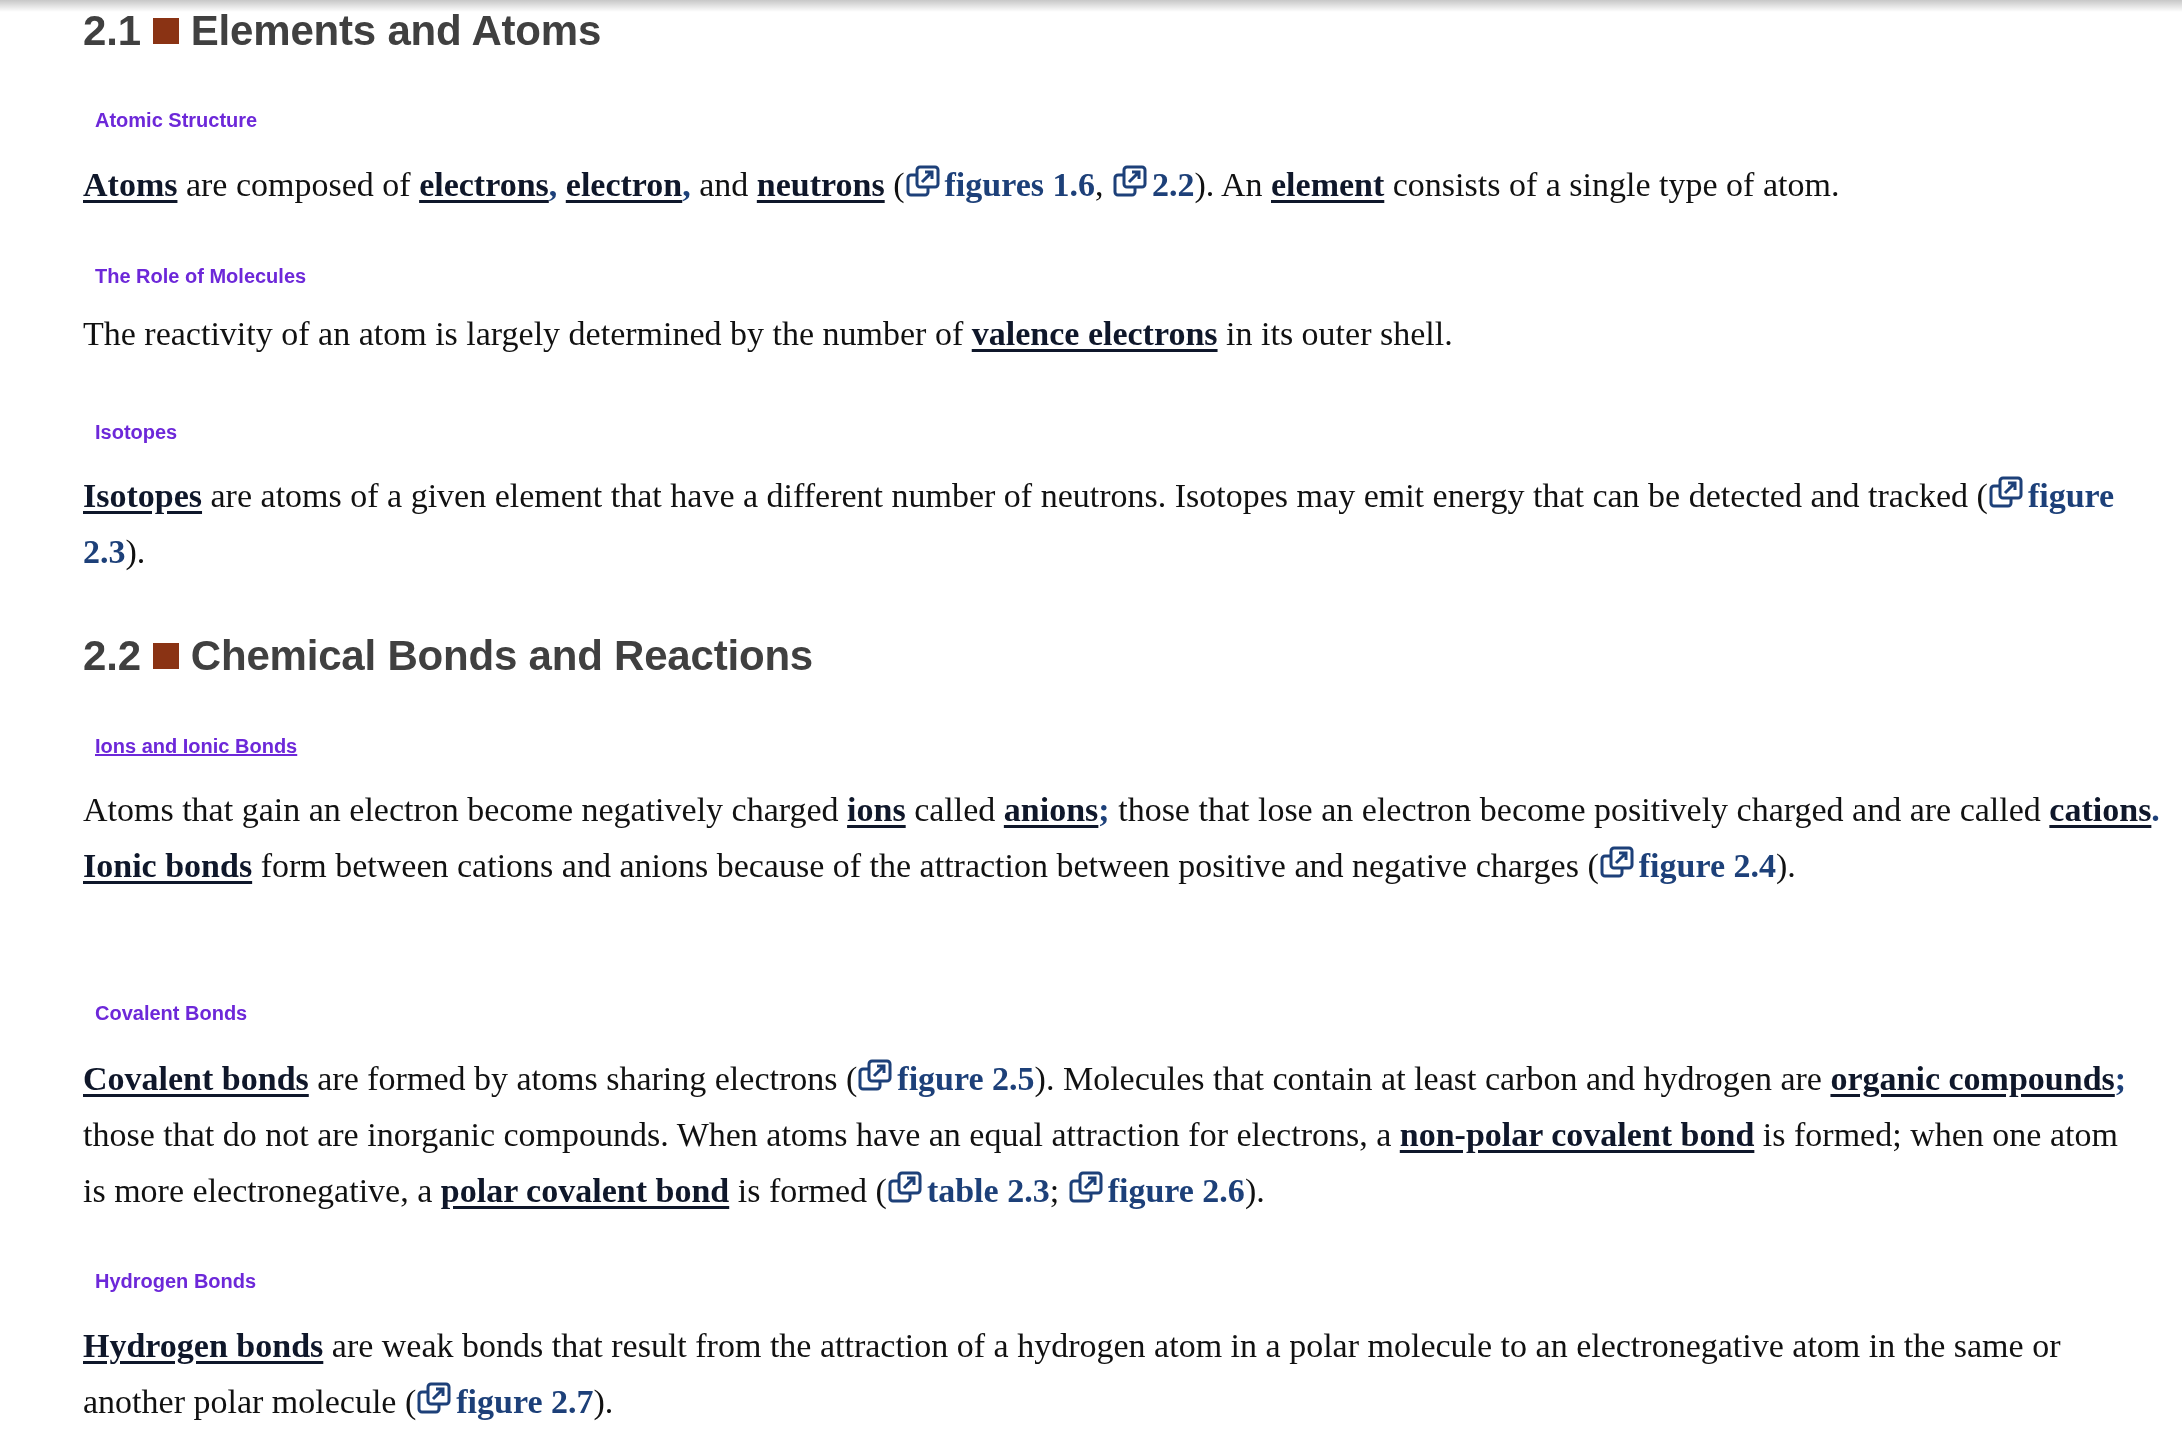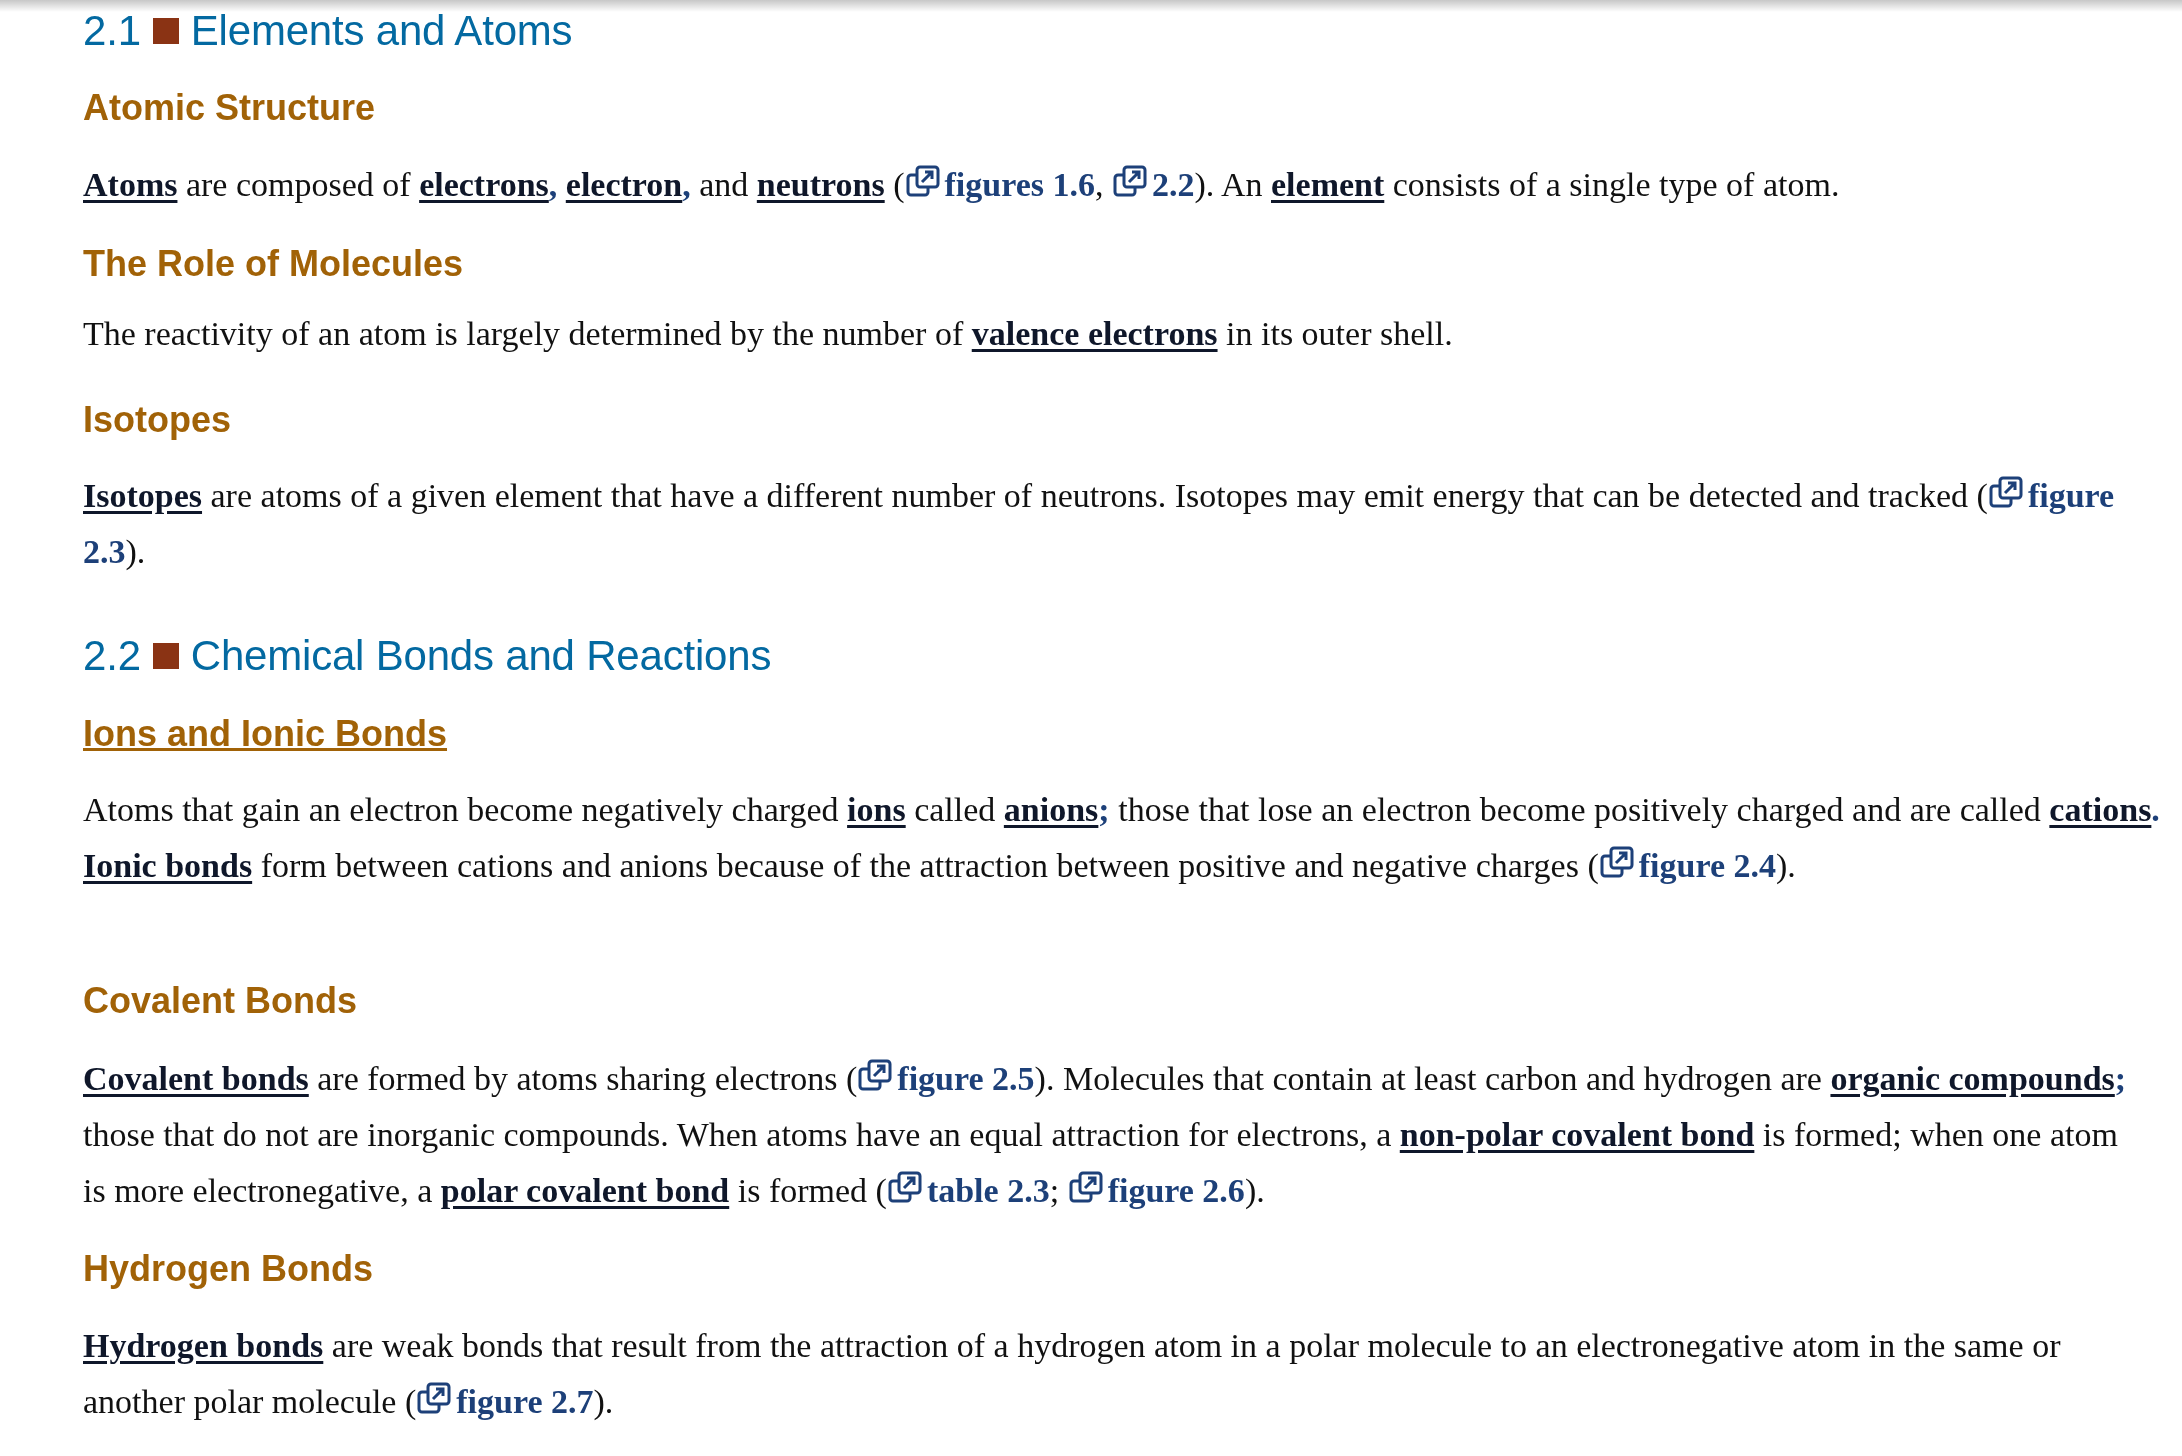"2.1 Elements and Atoms" h2.section-title { color: #0369a1 -> #404040; font-weight: normal -> bold }
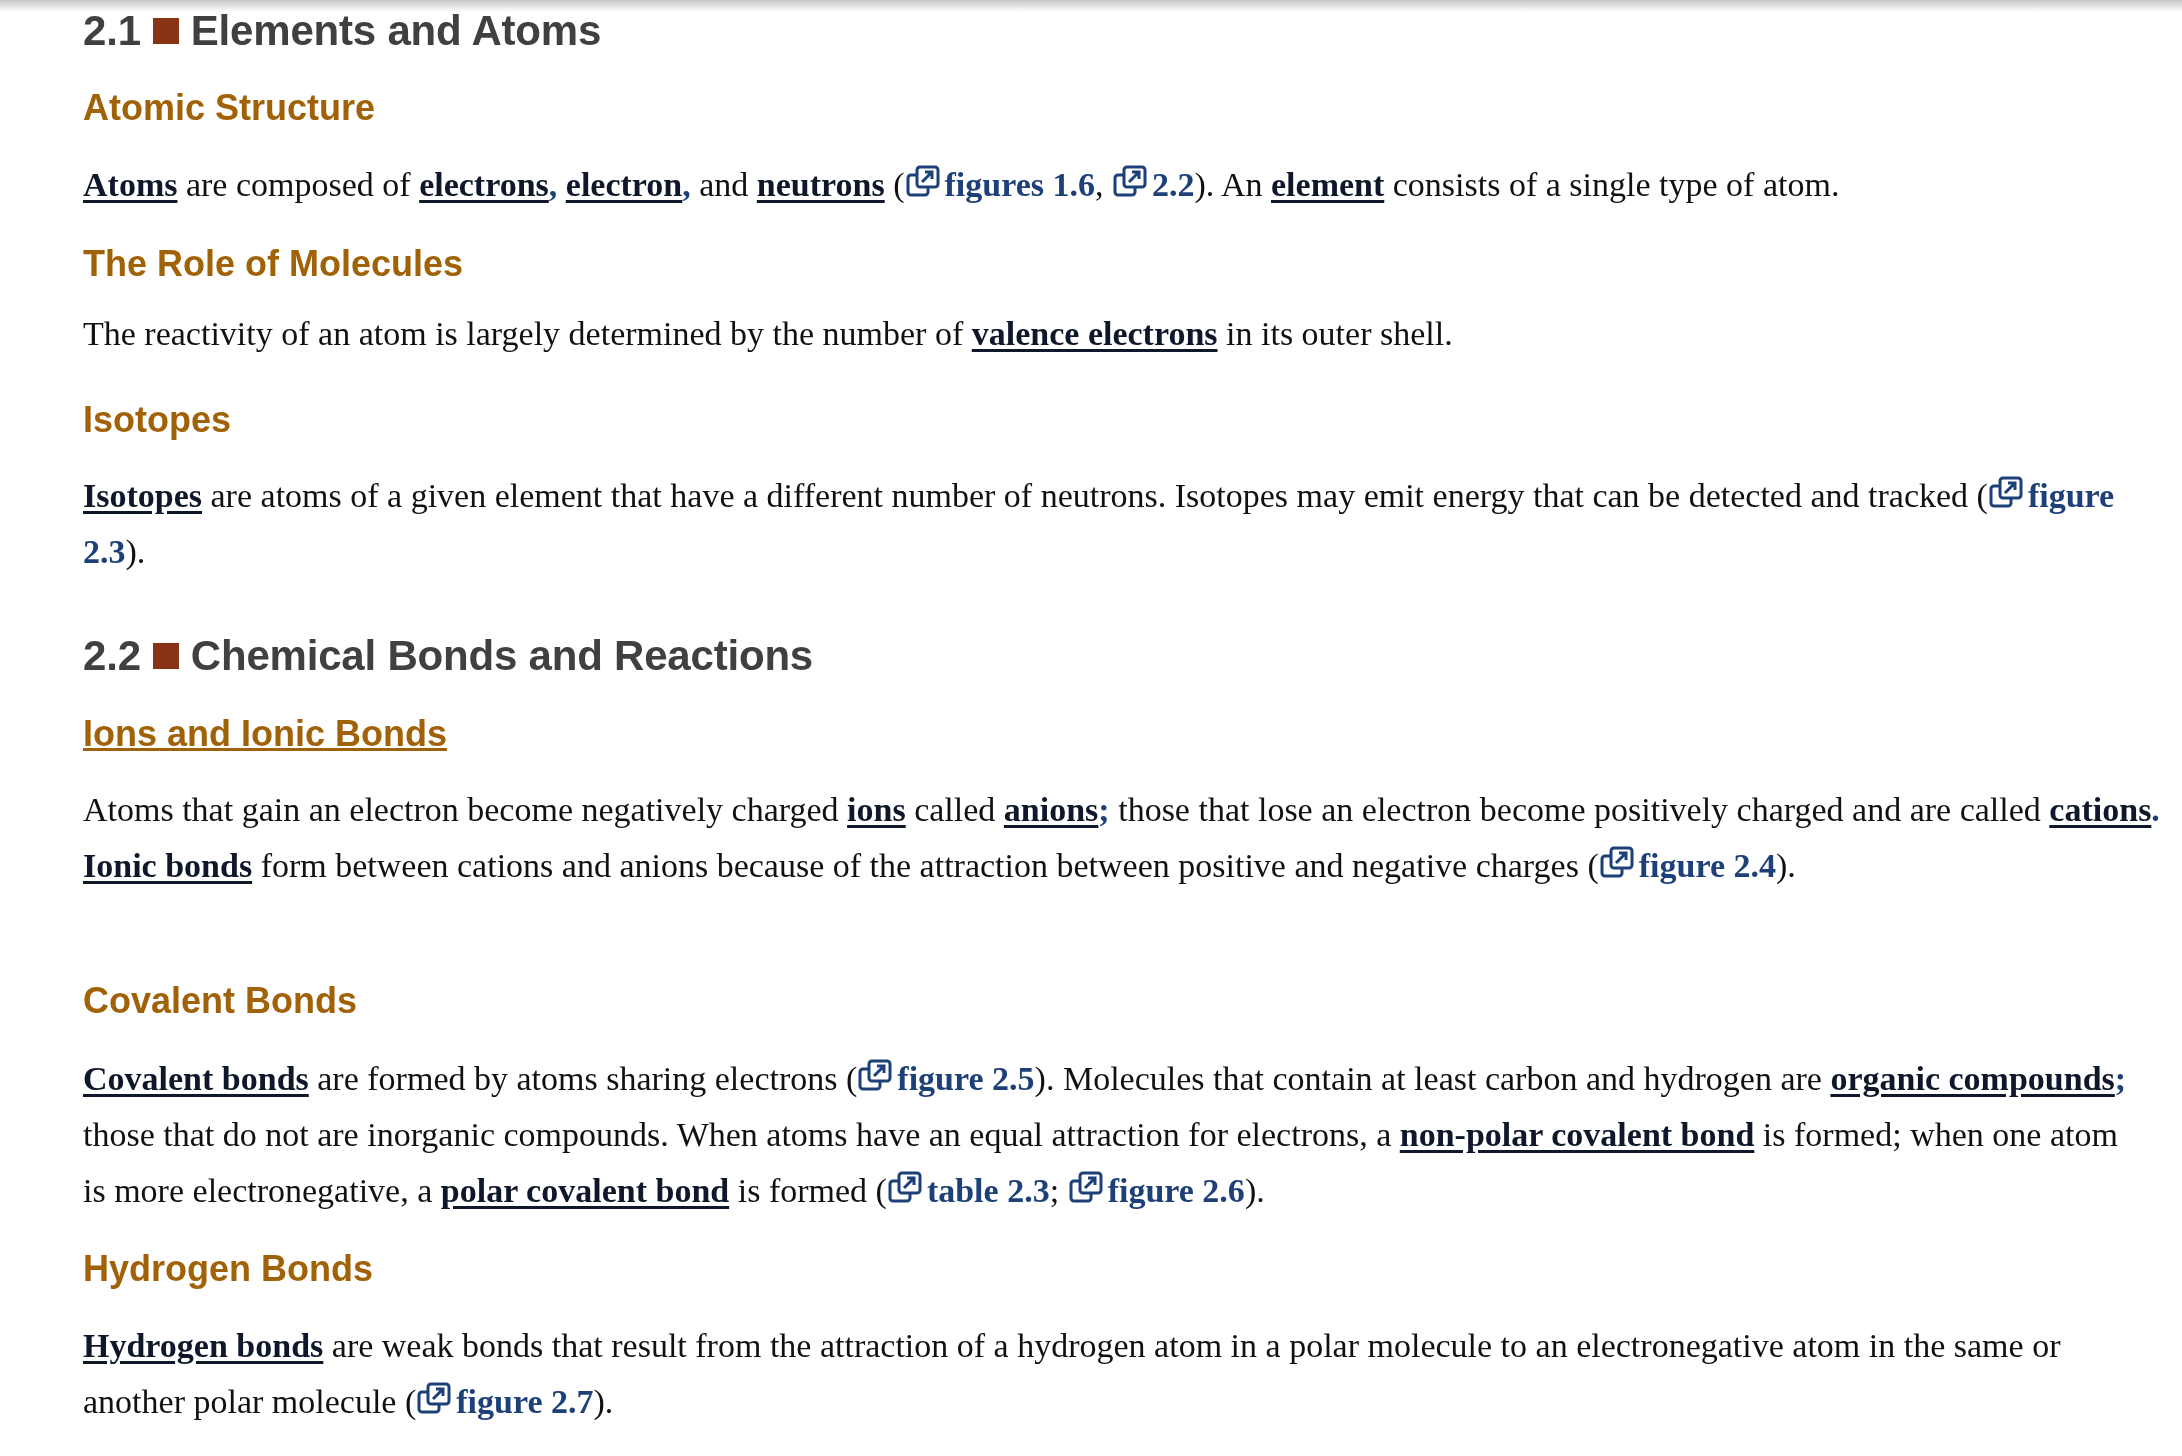"Atomic Structure" h3.sub-title { color: #a16207 -> #6d28d9; font-size: 36px -> 20px; margin: 0 -> 12px }
